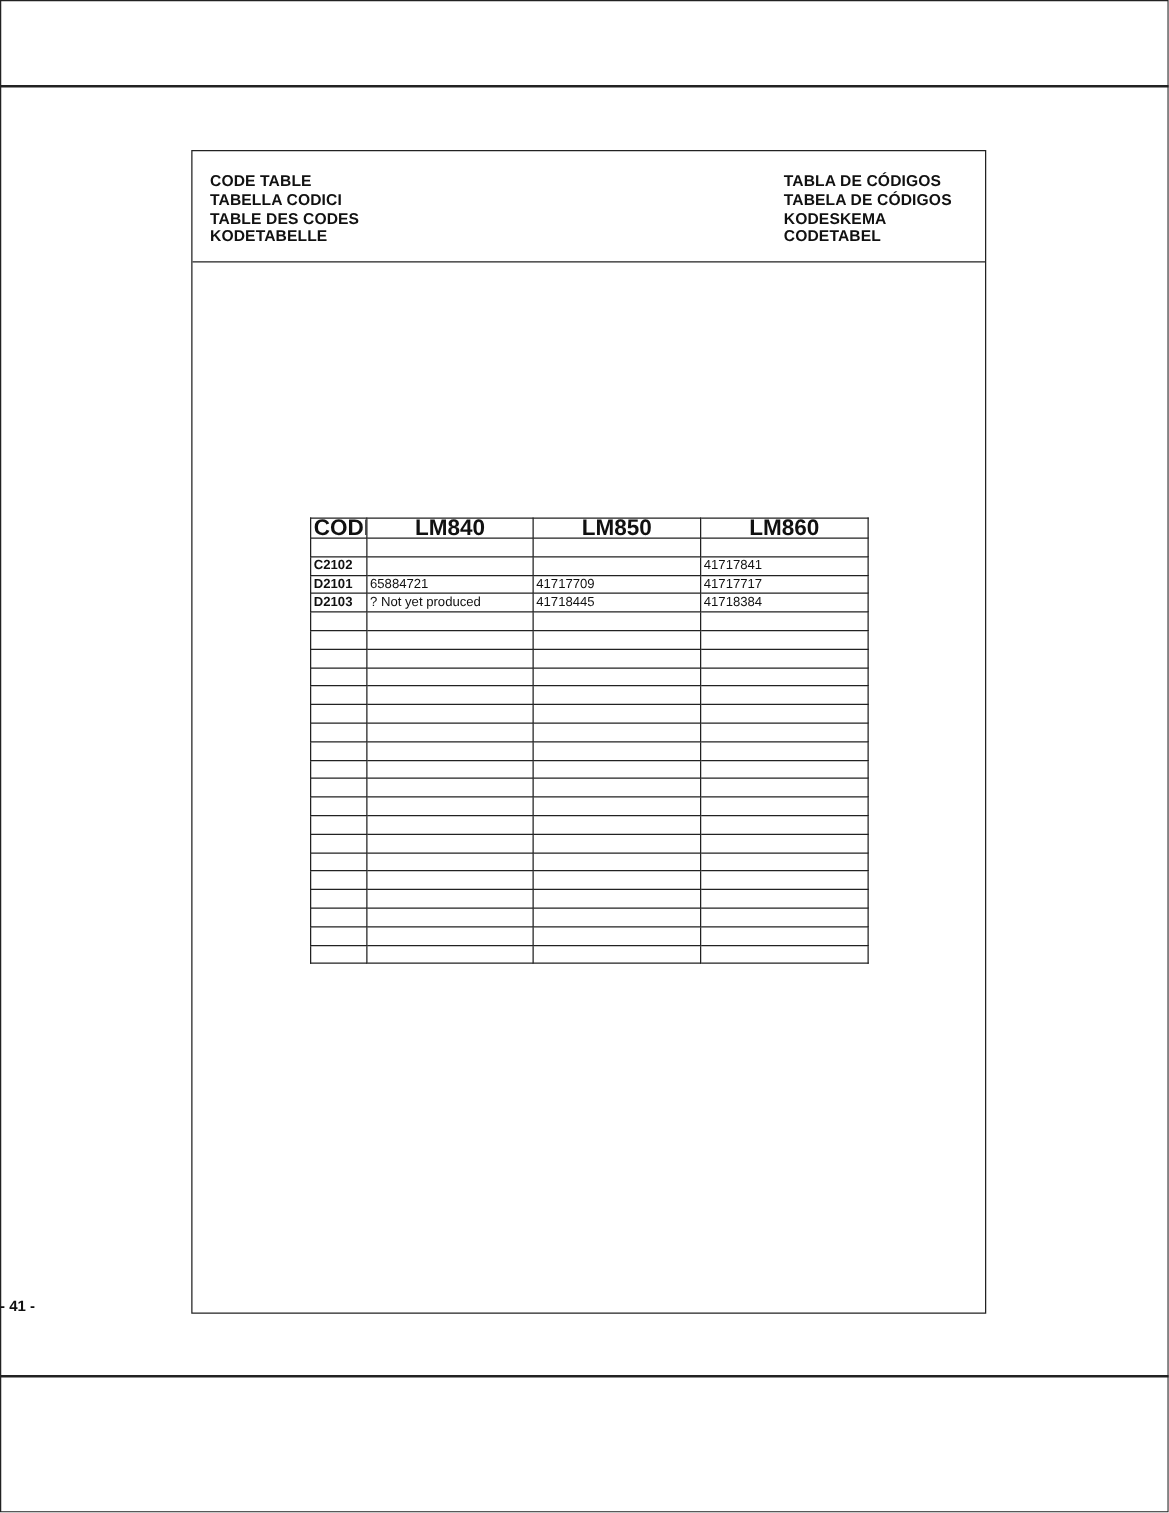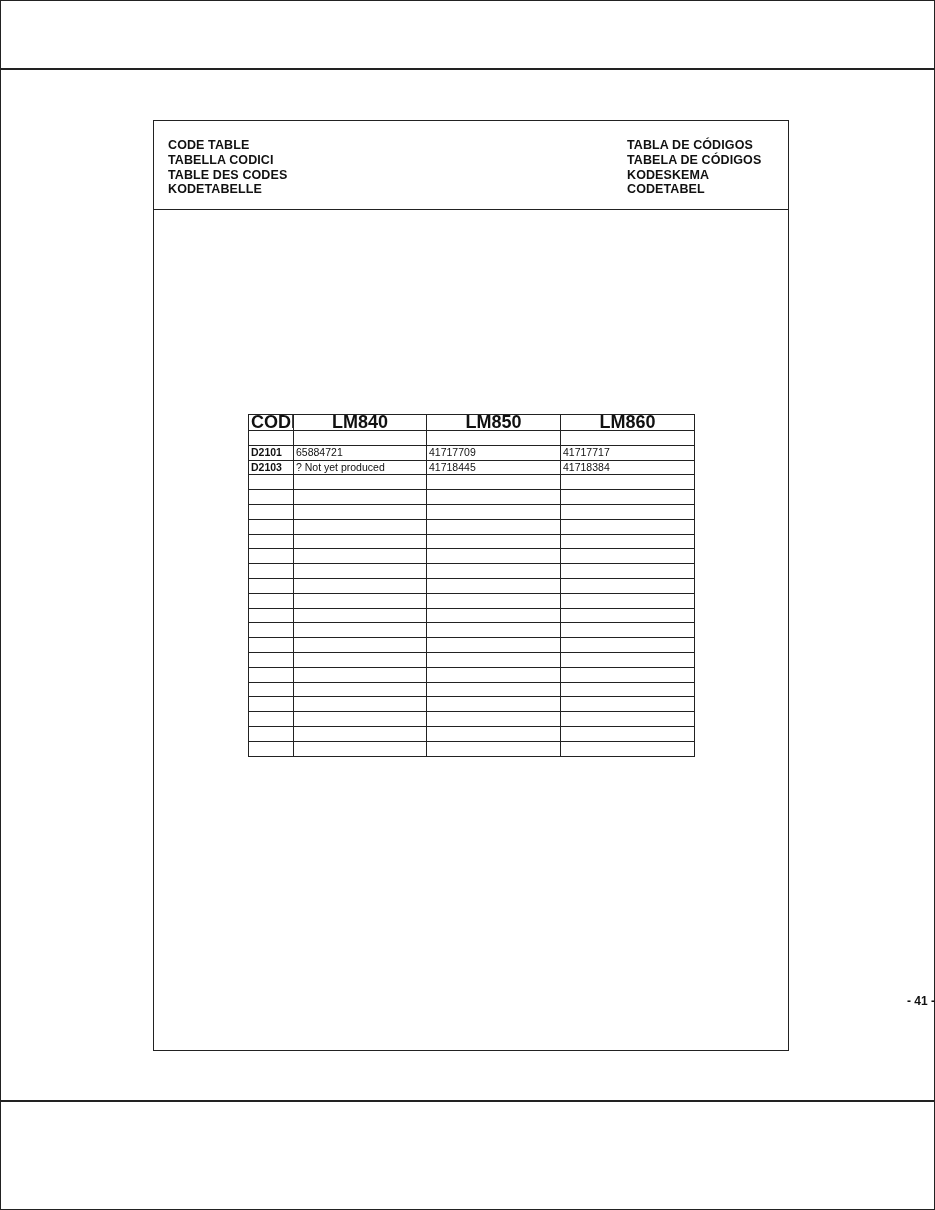"C2102" tr { html: none -> <tr> <td>C2102</td> <td></td> <td></td> <td>41717841</td> </tr> }
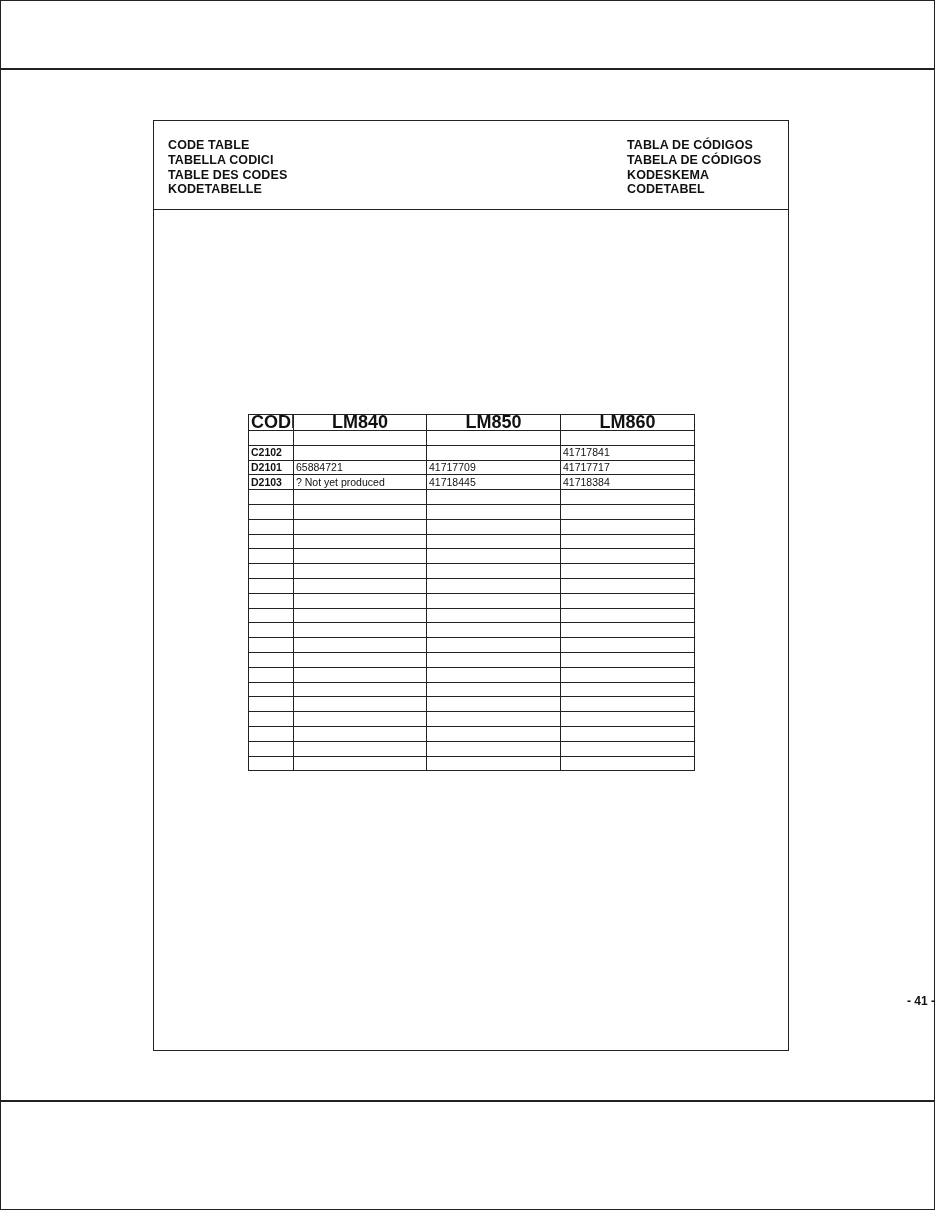"- 41 -" .page-num { text-align: right -> left; top: 994px -> 1038px }
